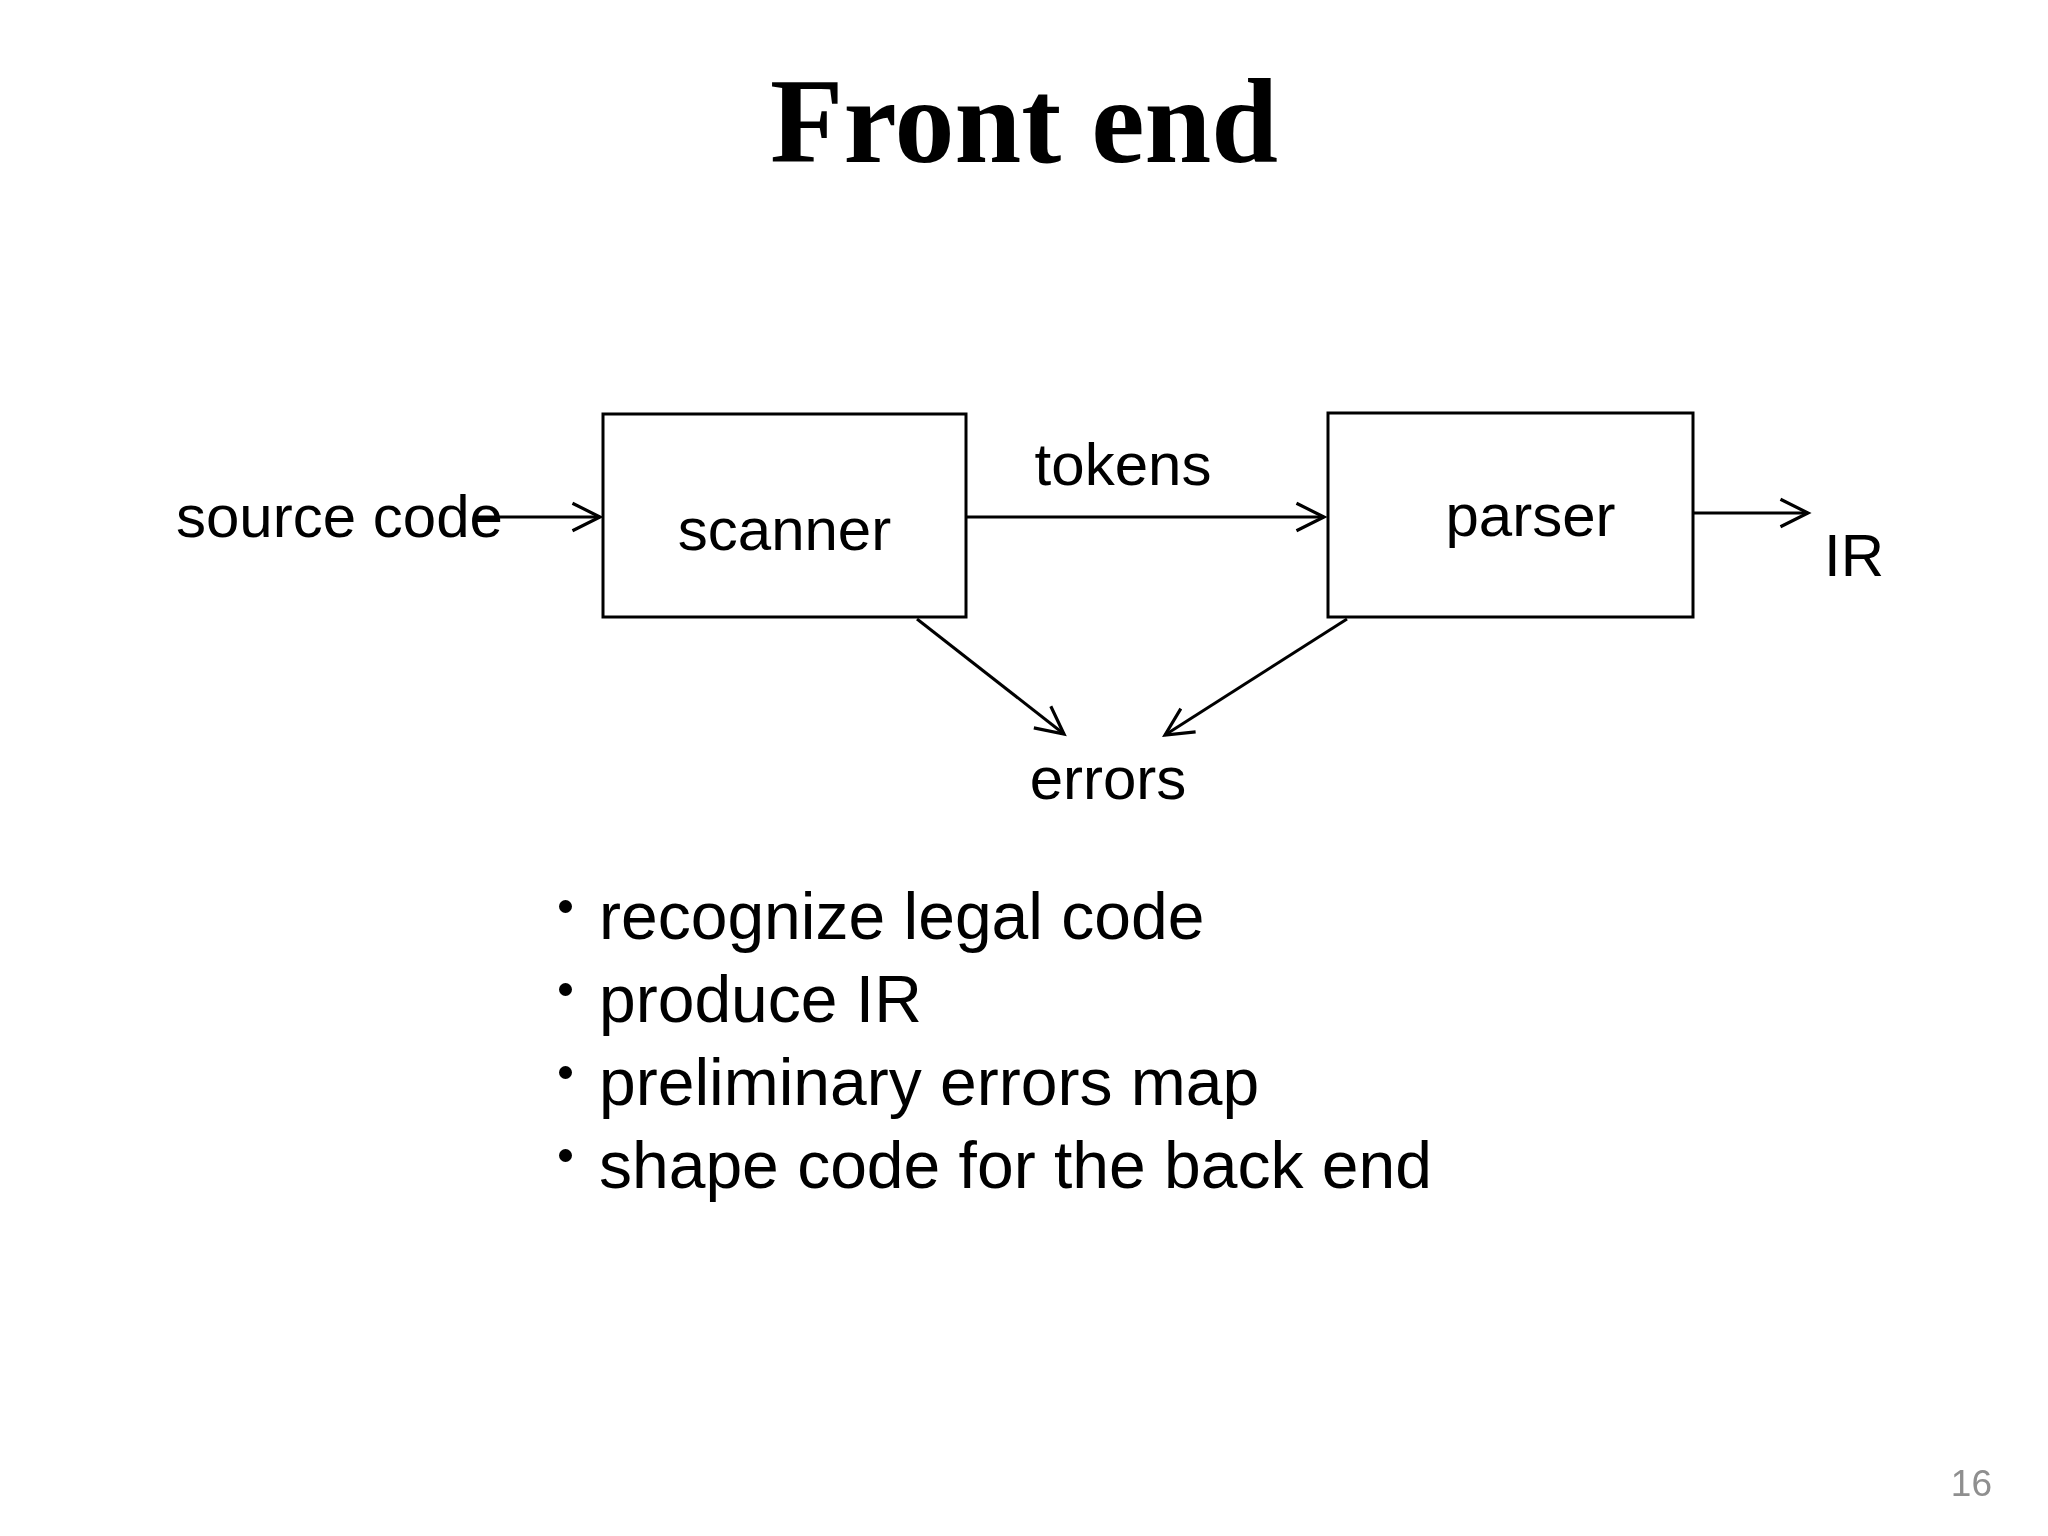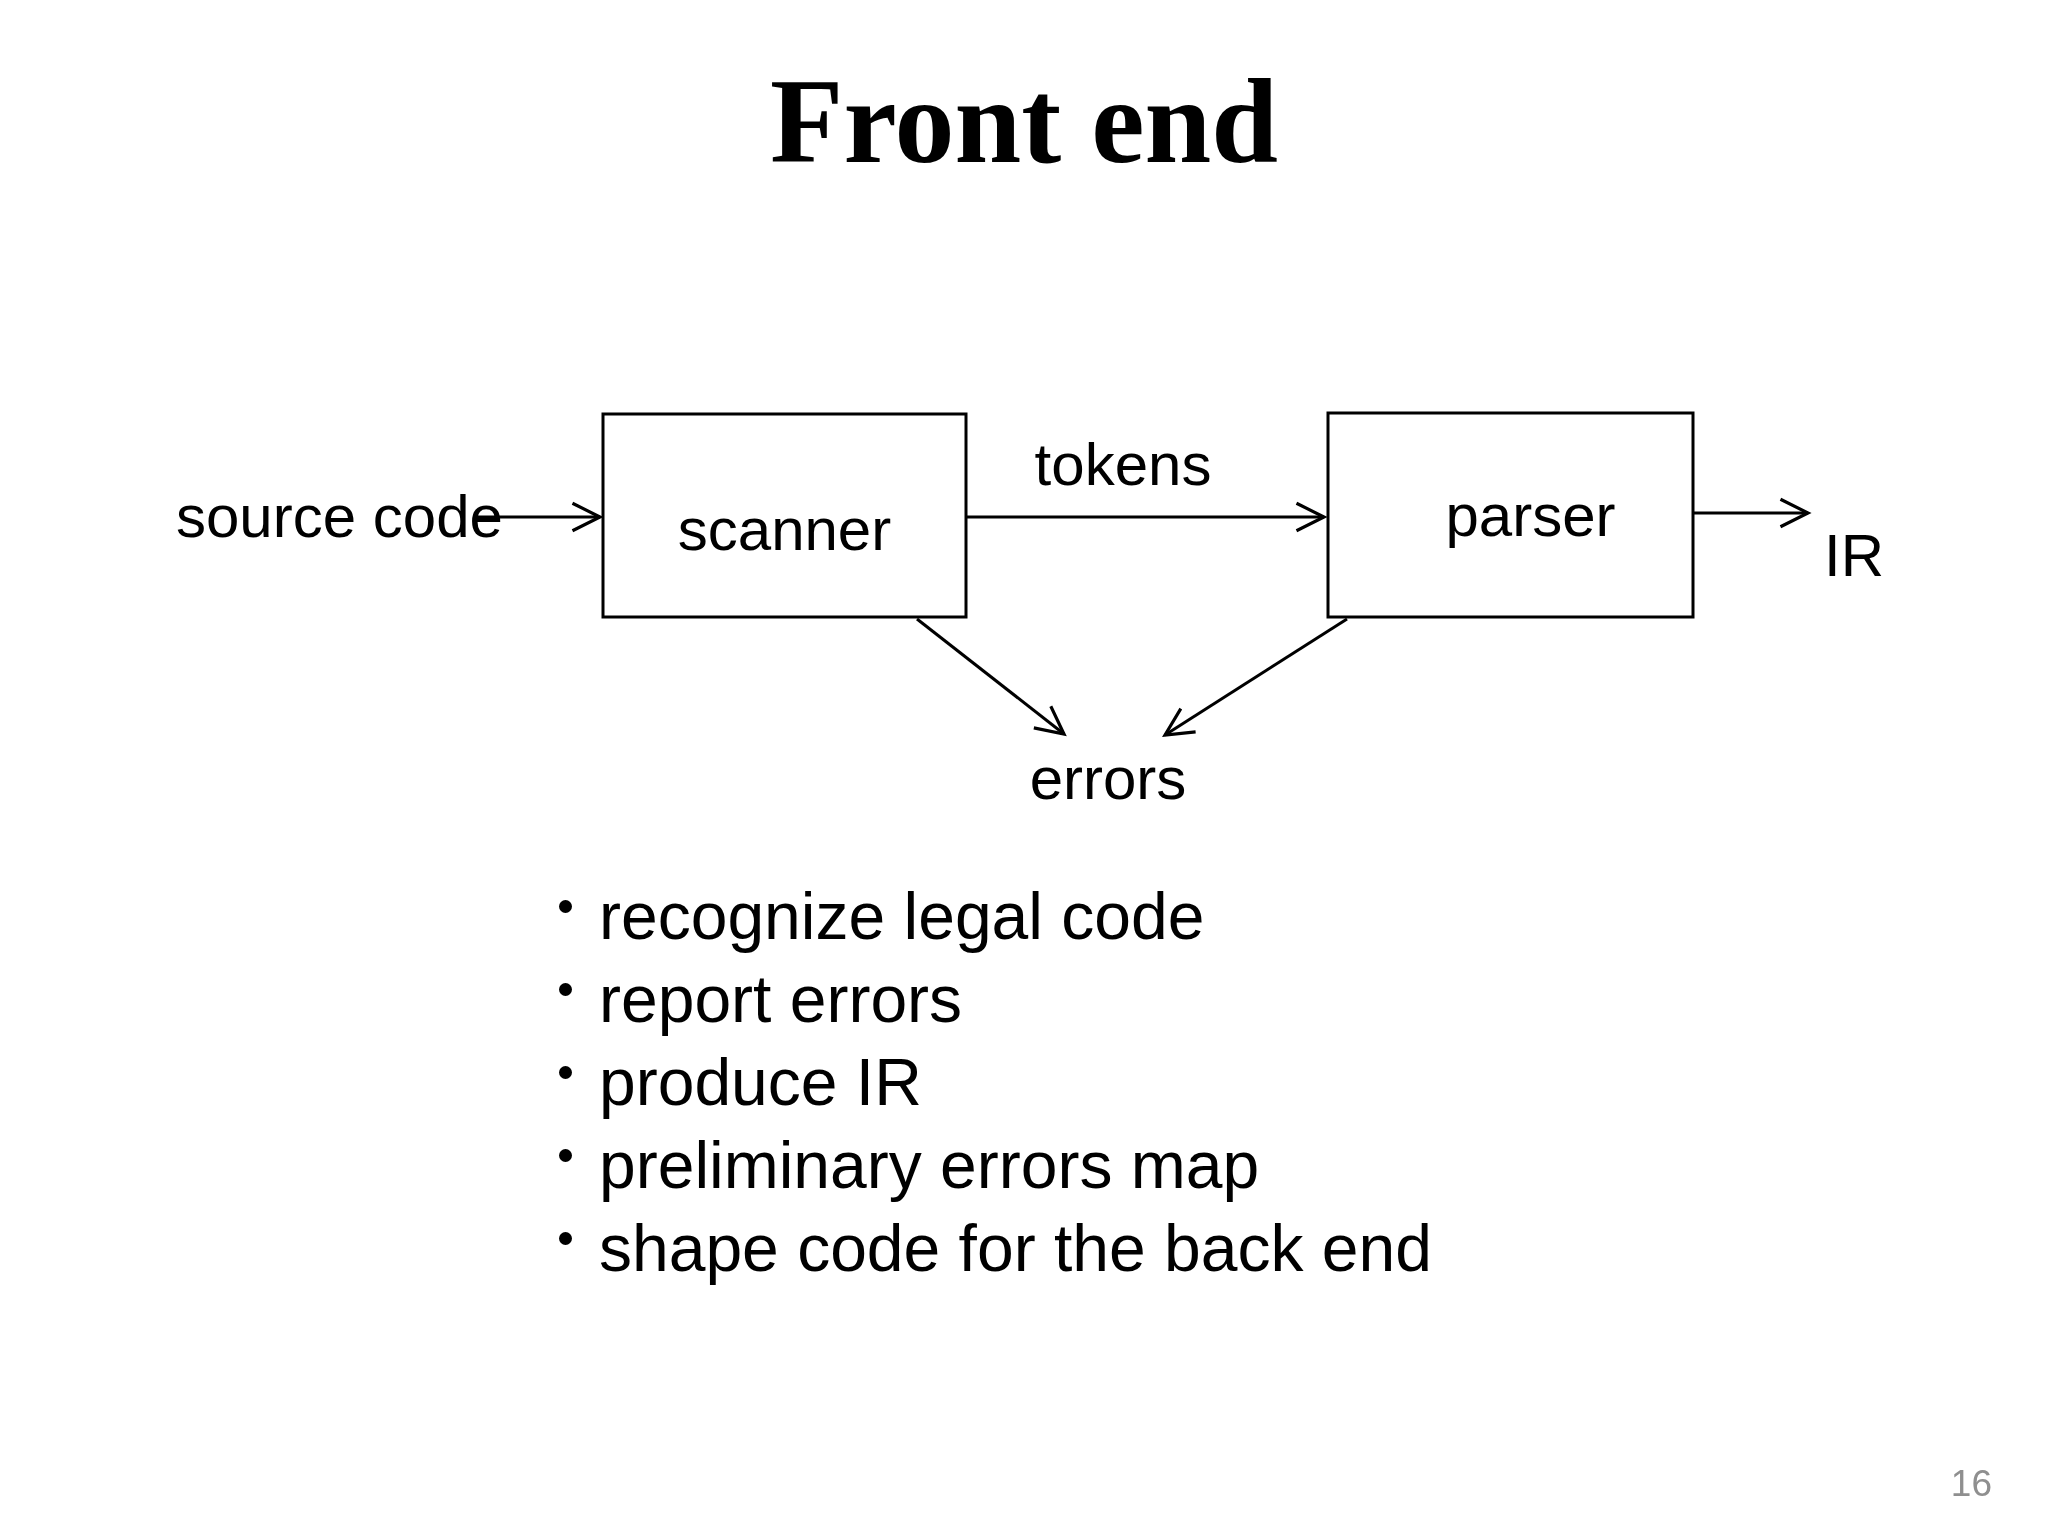"report errors" li.bullet-line { html: <li> <span></span> <span>report errors</span> </li> -> none }
